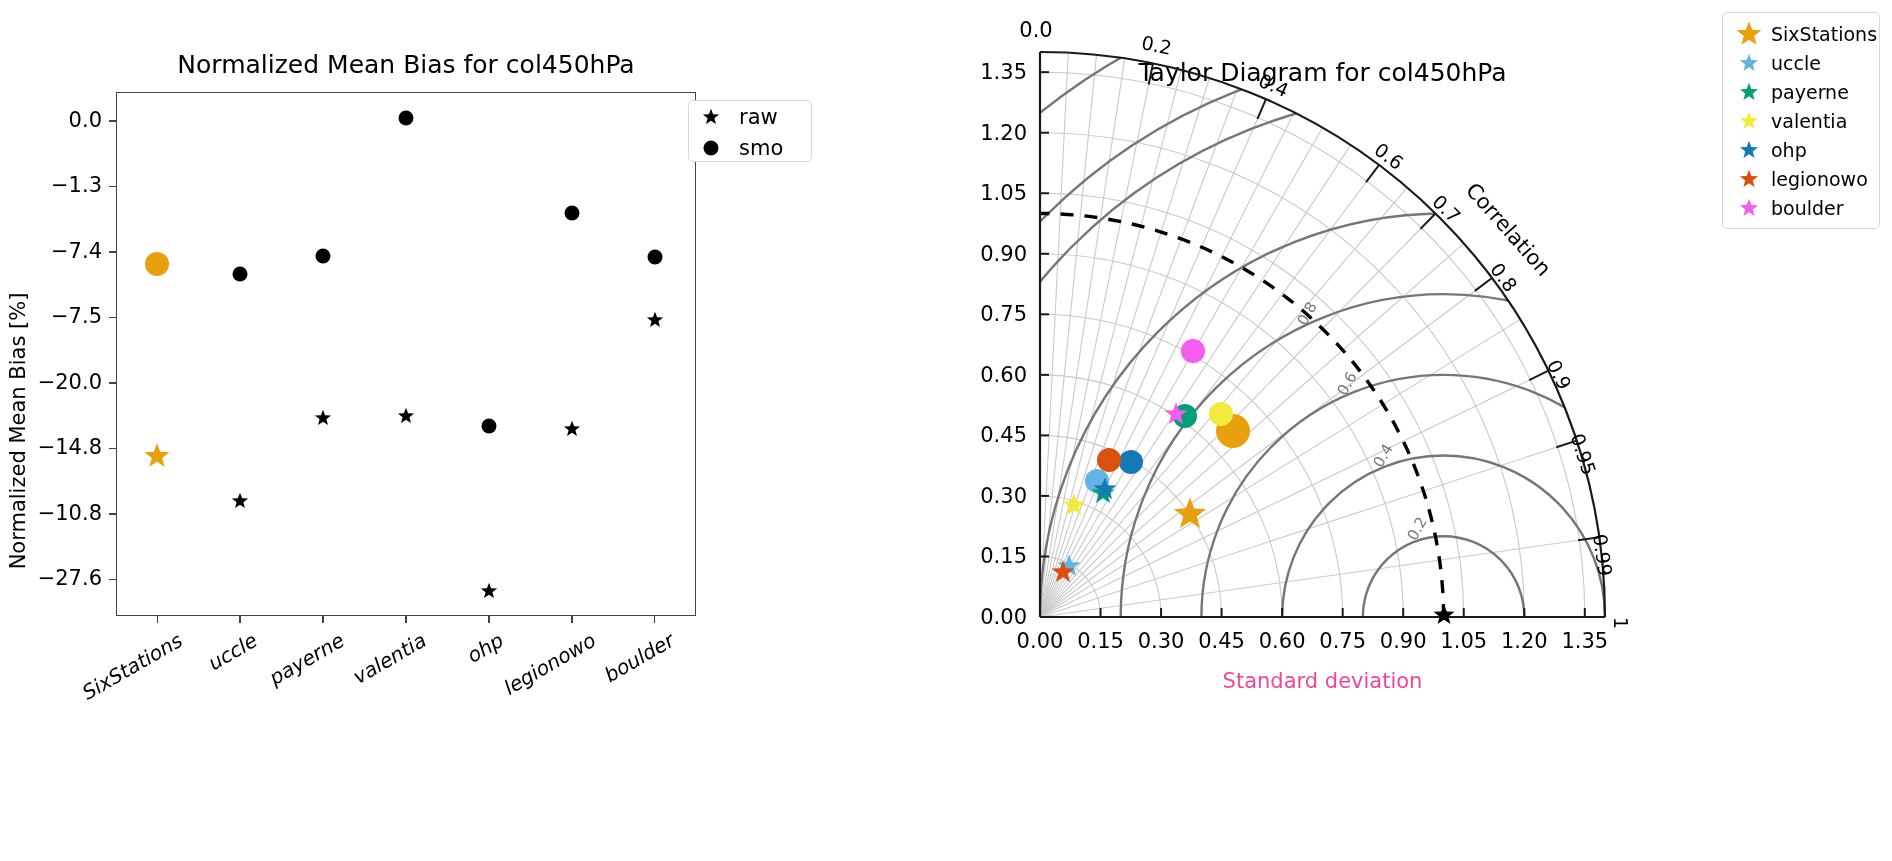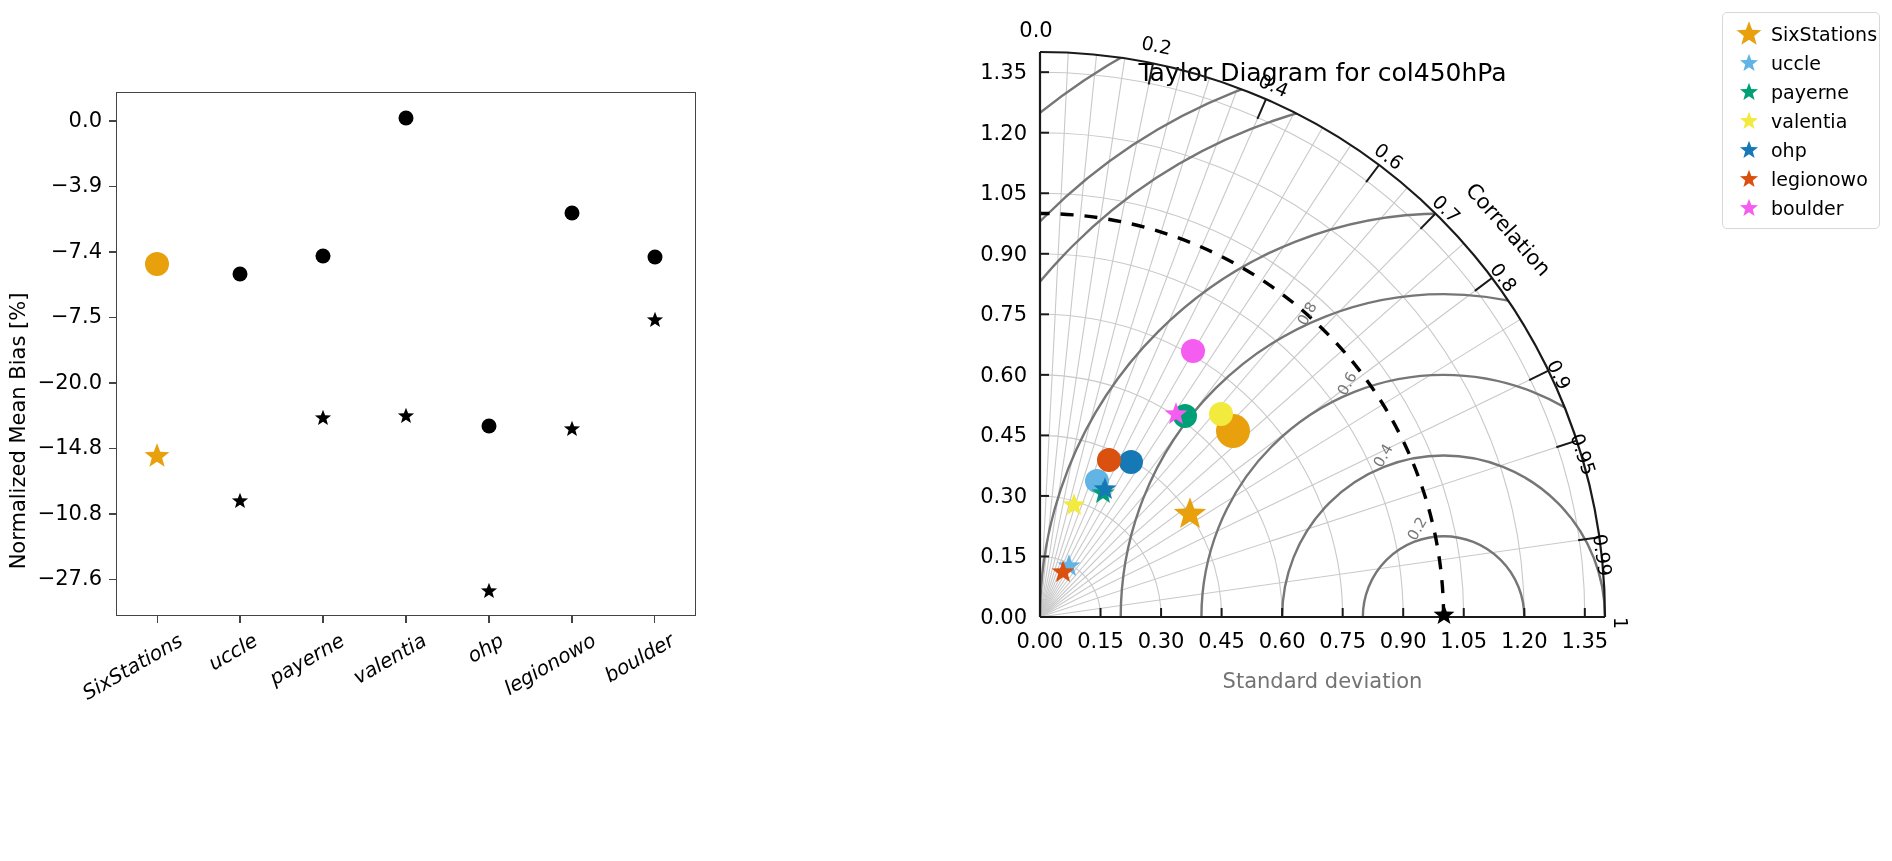"Normalized Mean Bias for col450hPa" div.fig-title { html: none -> <div>Normalized Mean Bias for col450hPa</div> }
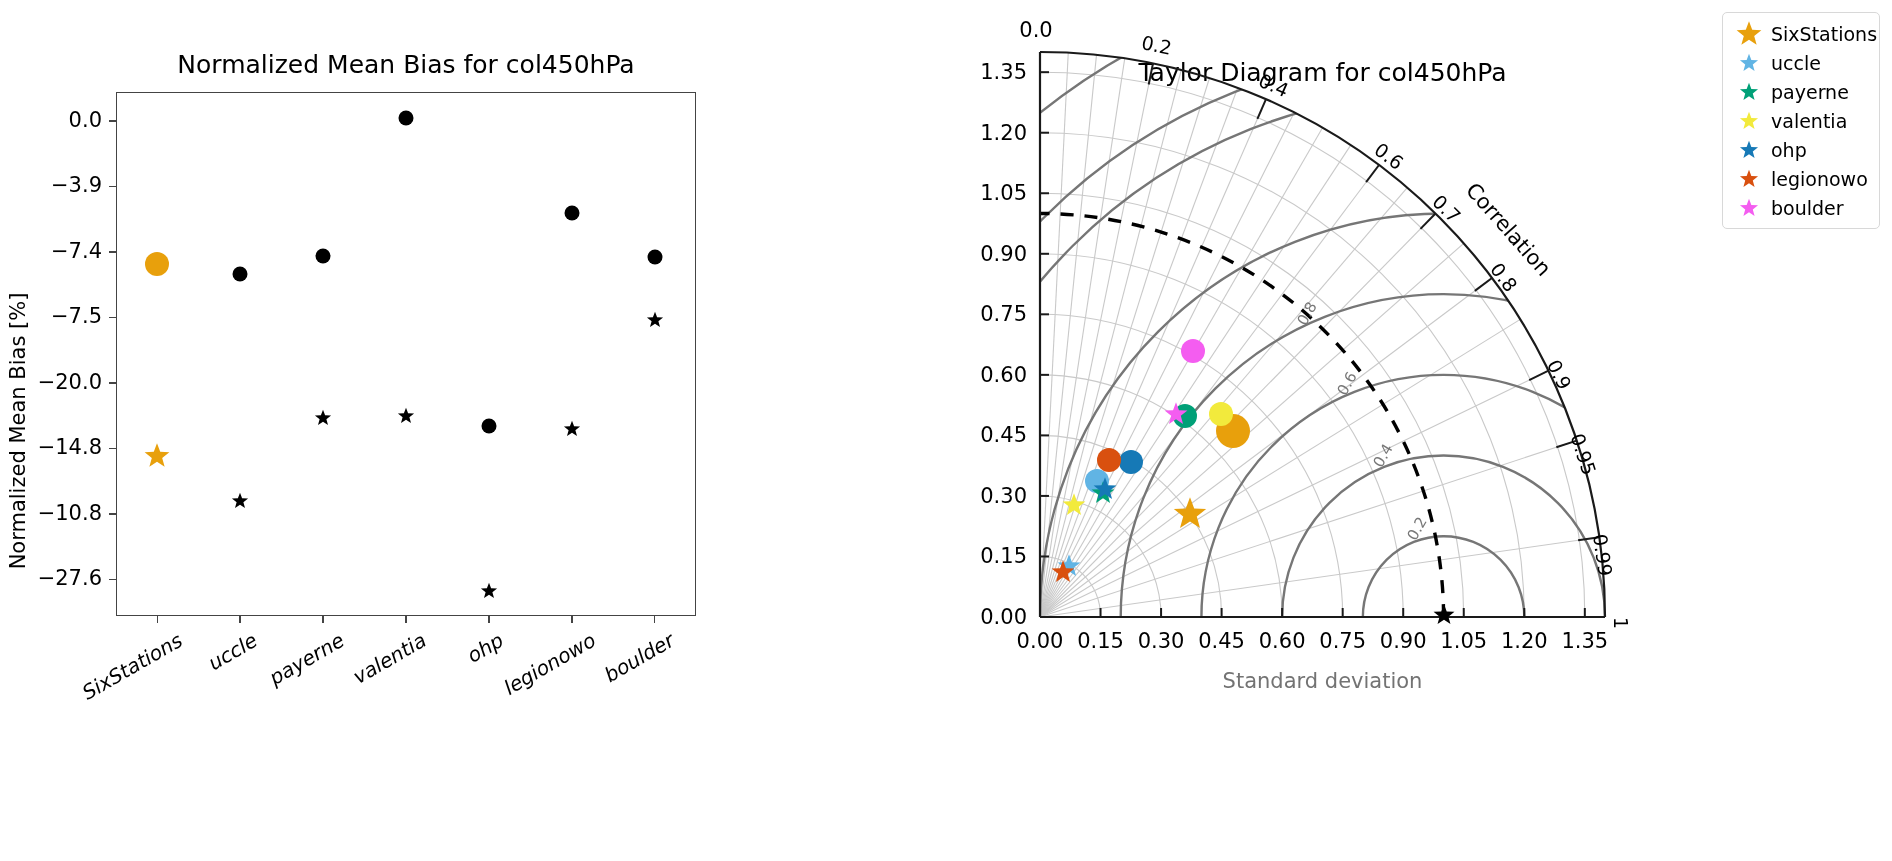"raw" div { html: none -> <div> <div> <div> <svg> <path></path> </svg> </div> <div>raw</div> </div> <div> <div> <div></div> </div> <div>smo</div> </div> </div> }
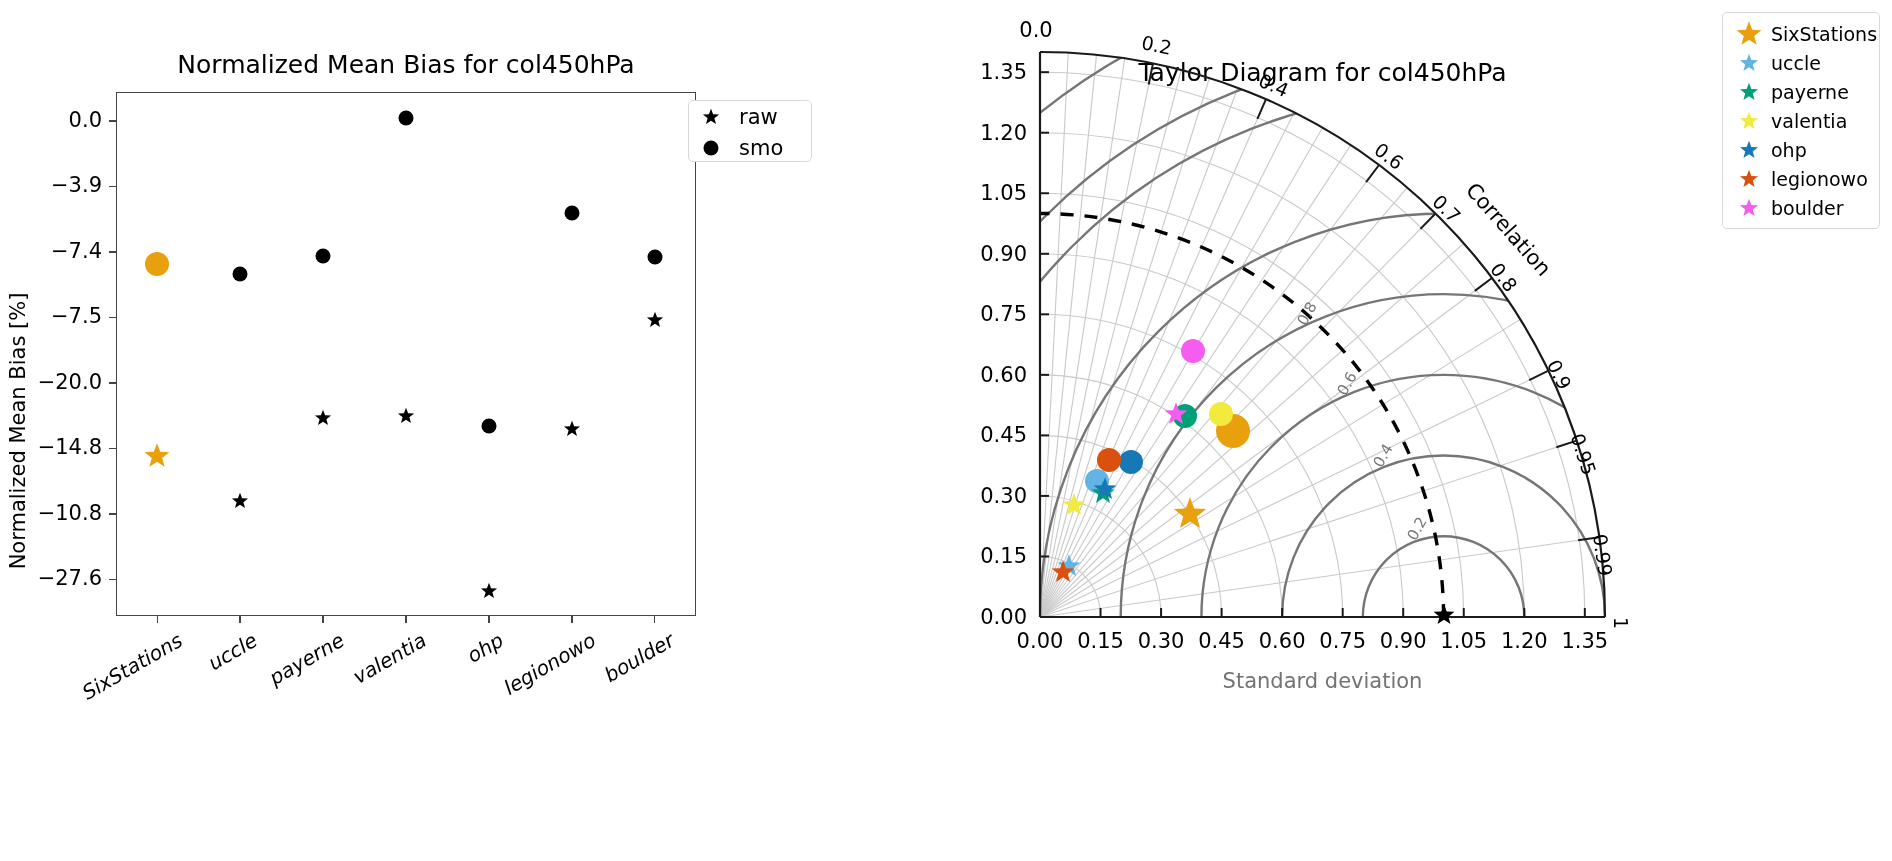"−3.9" div.ytick-label { text: 3.9 -> 1.3 }
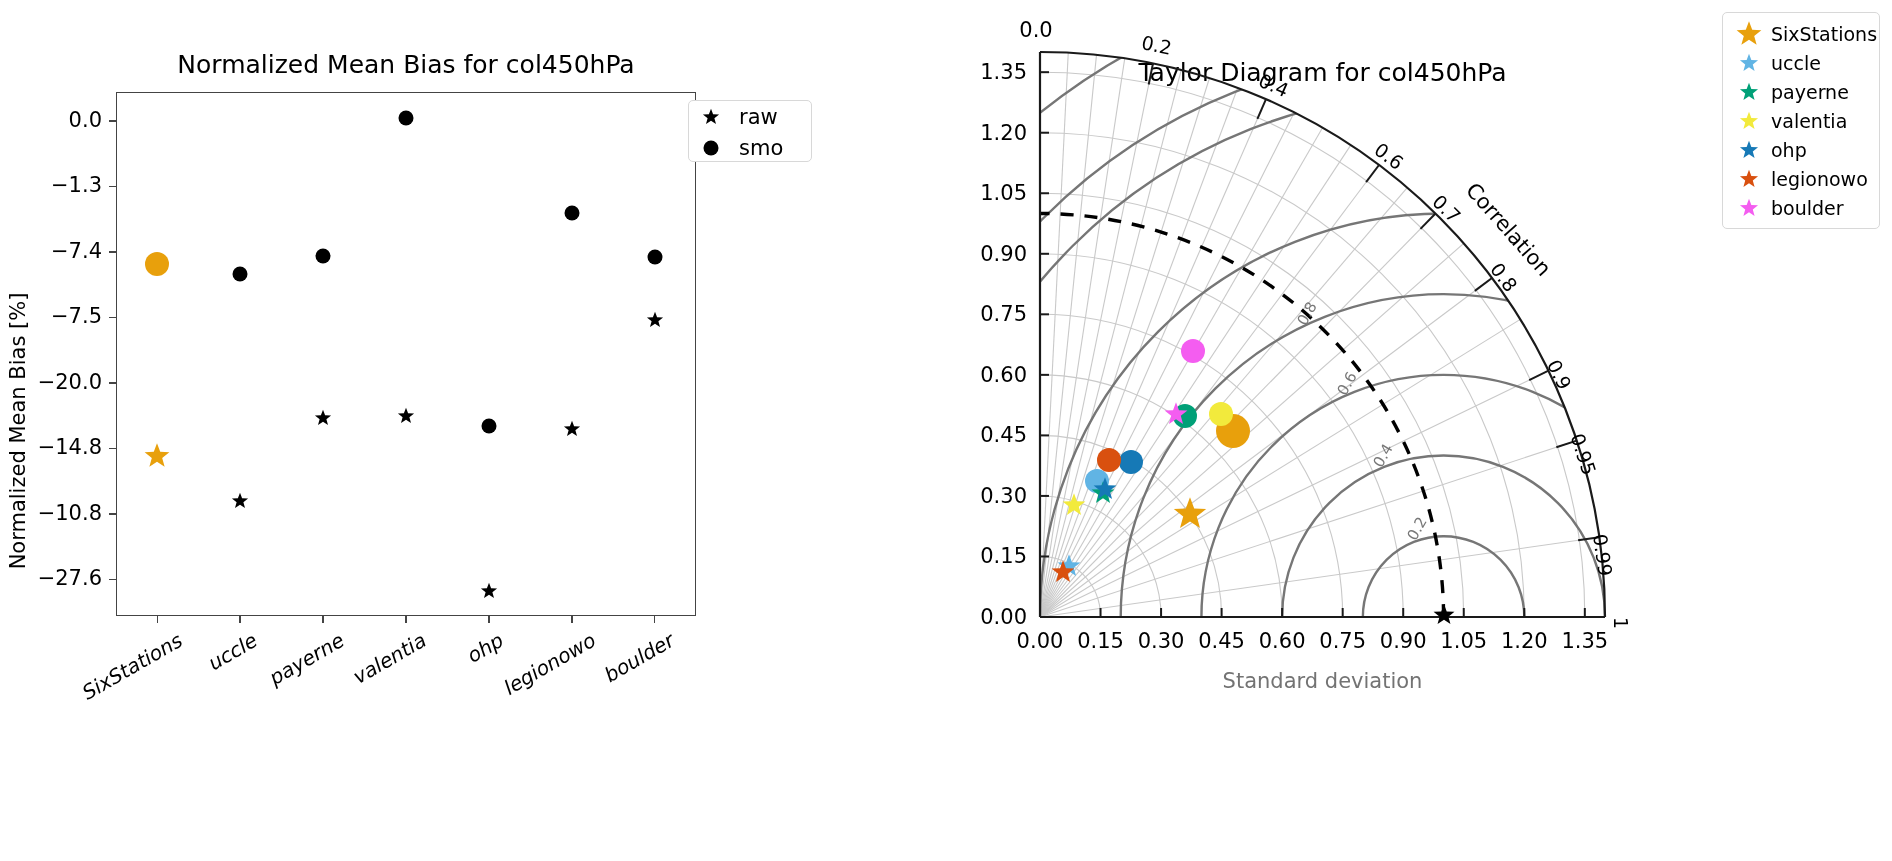"Standard deviation" #td-xlabel { color: #737373 -> #ec4899 }
